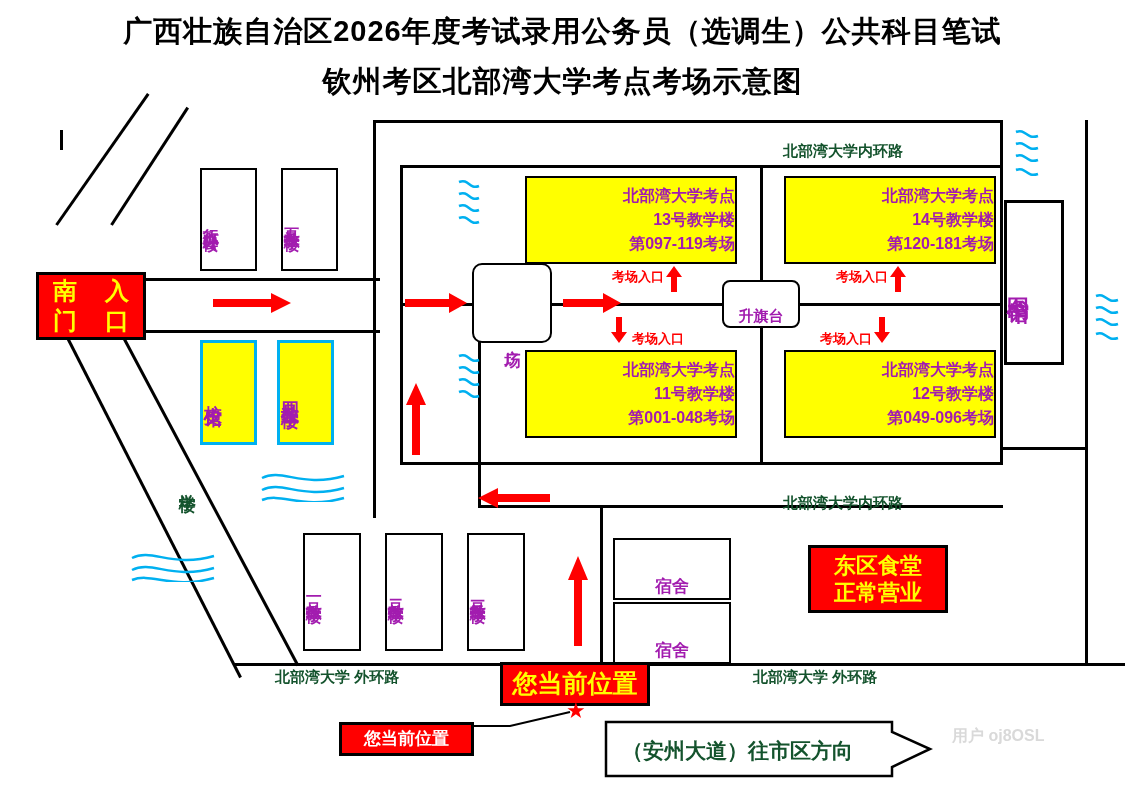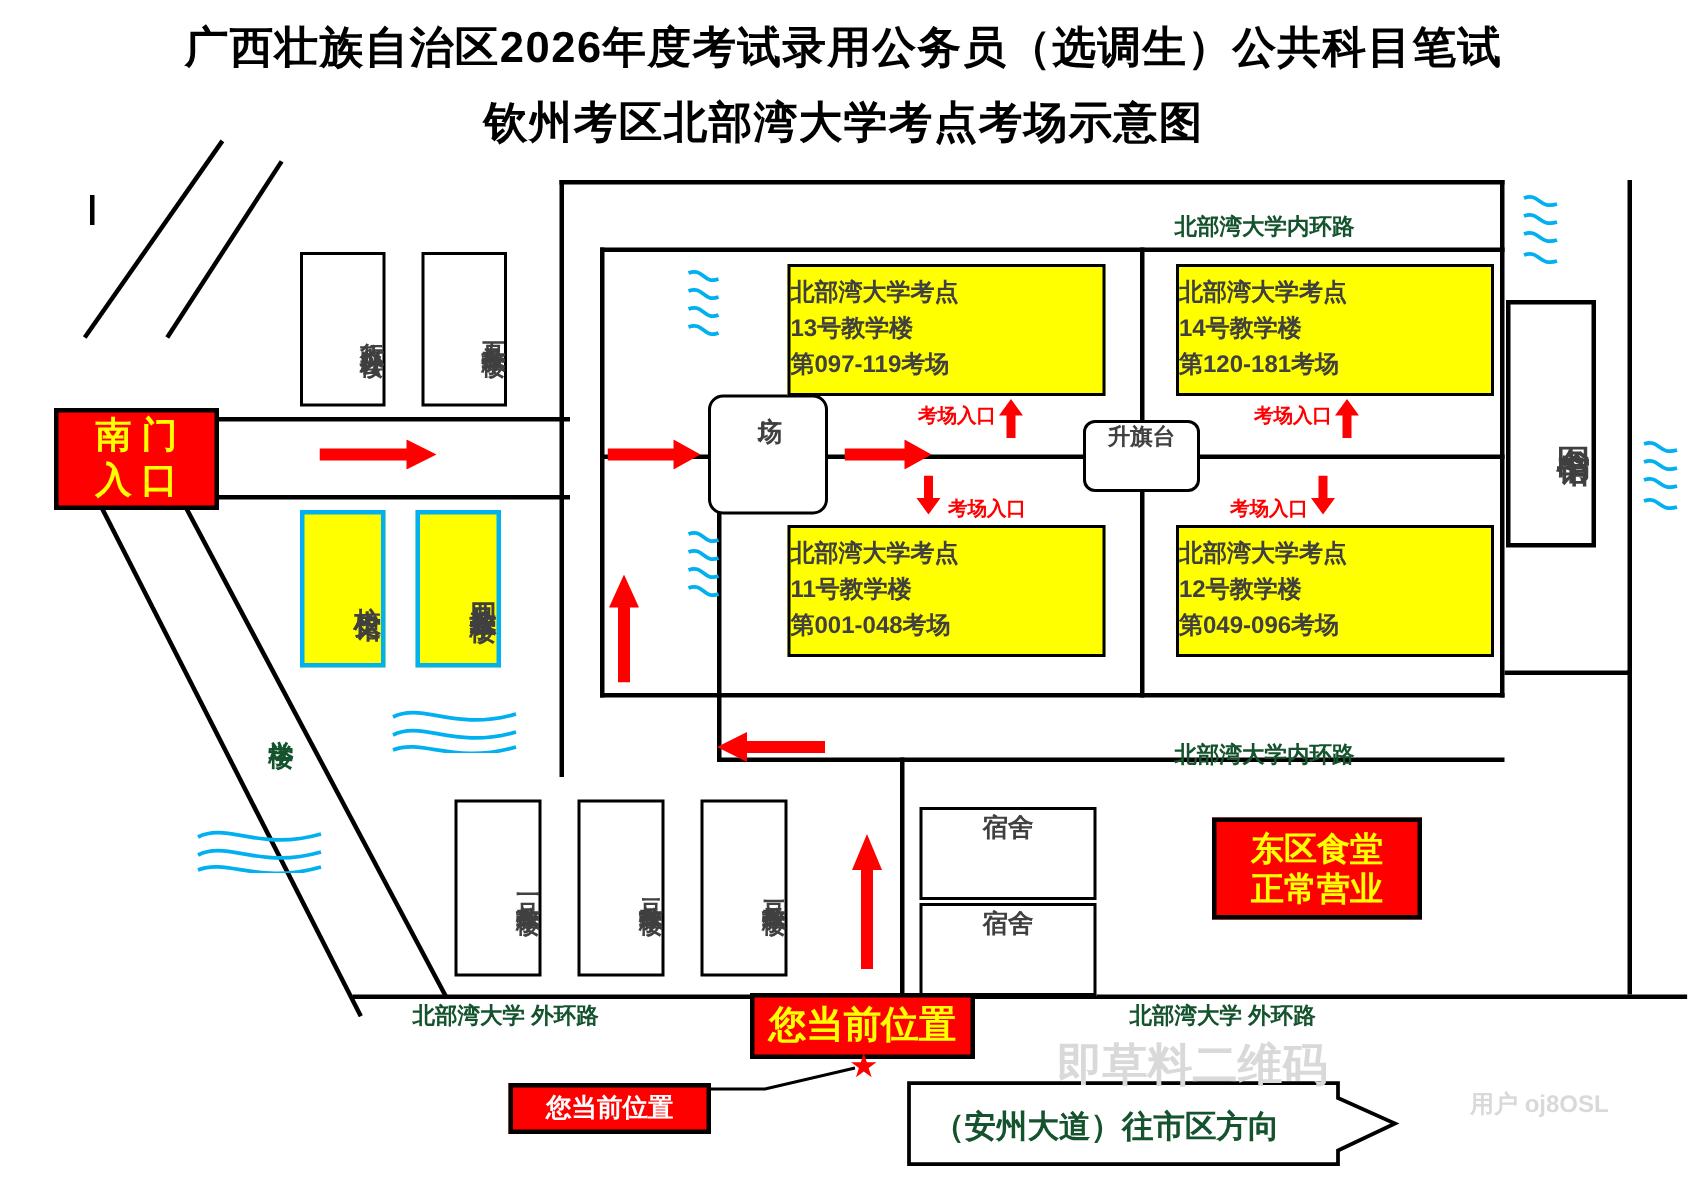"北部湾大学考点" .box { align-items: flex-start -> flex-end; color: #404040 -> #a21caf }
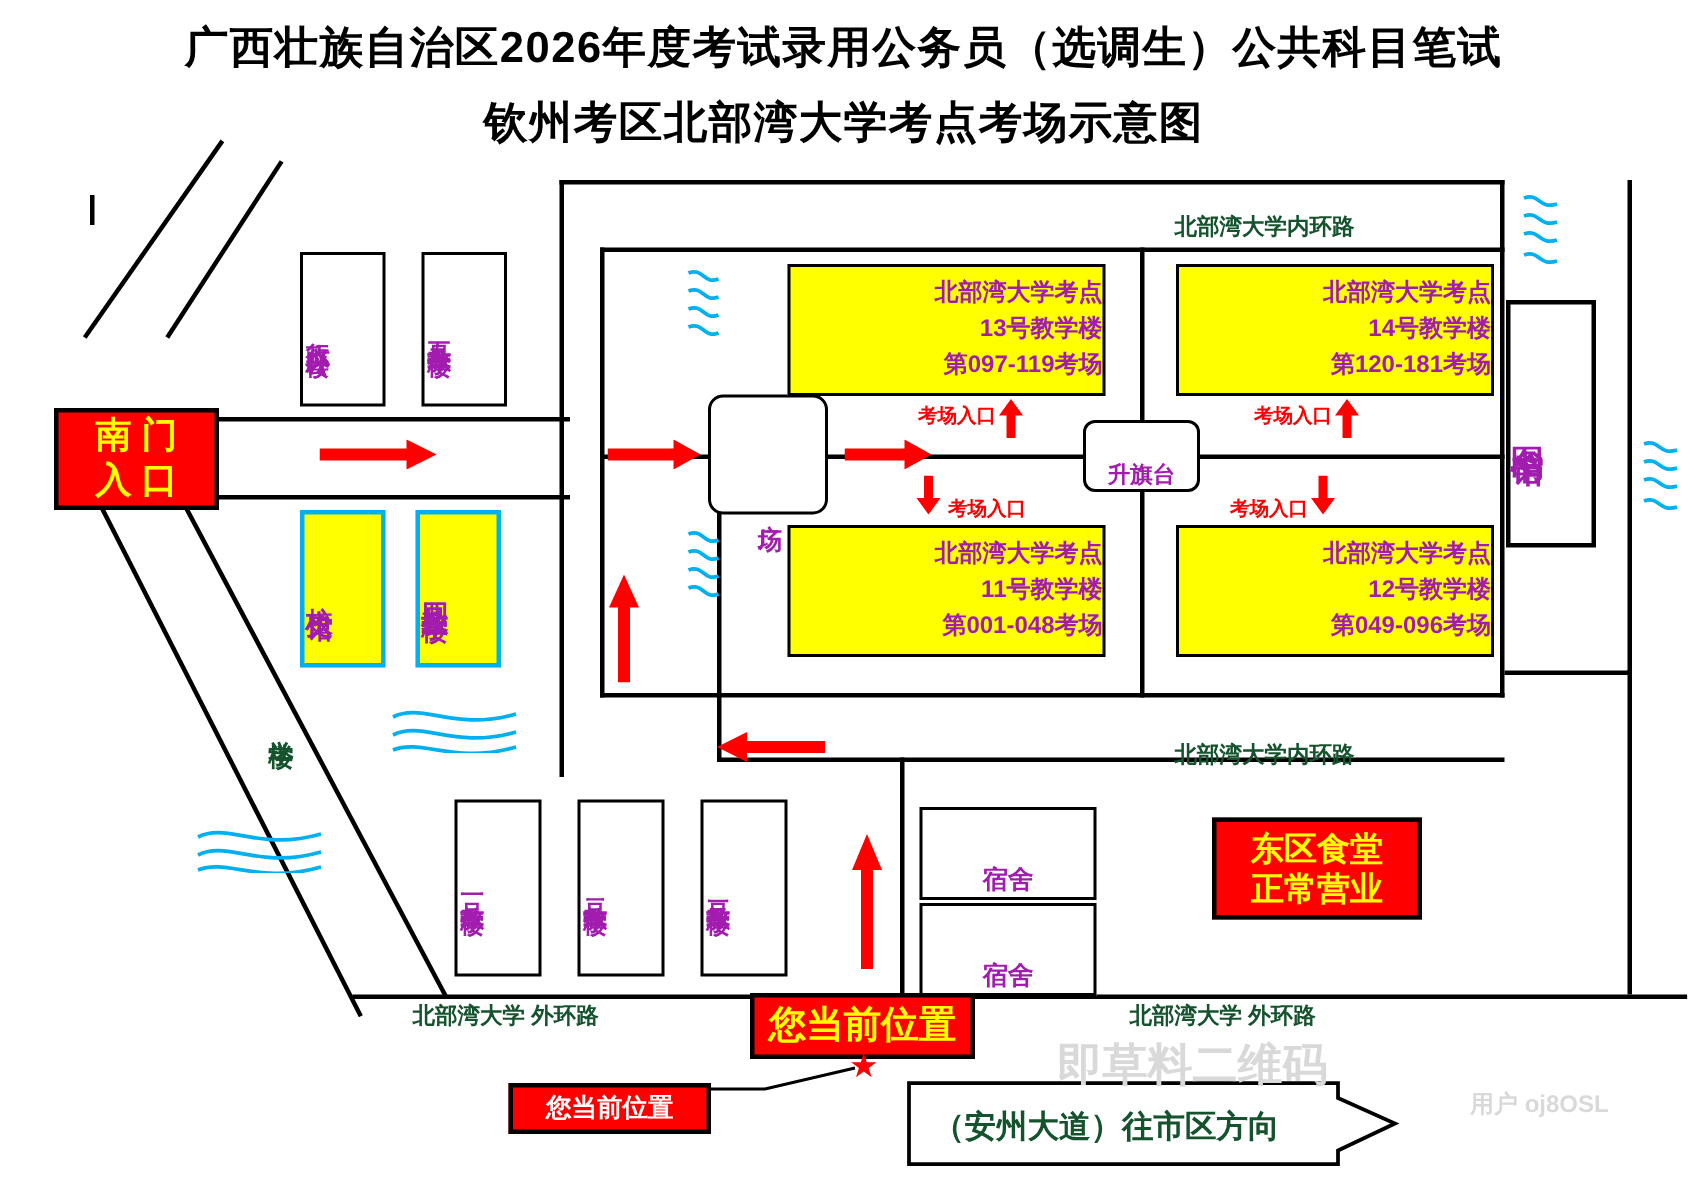"南 门" div.red-label { flex-direction: column -> row }
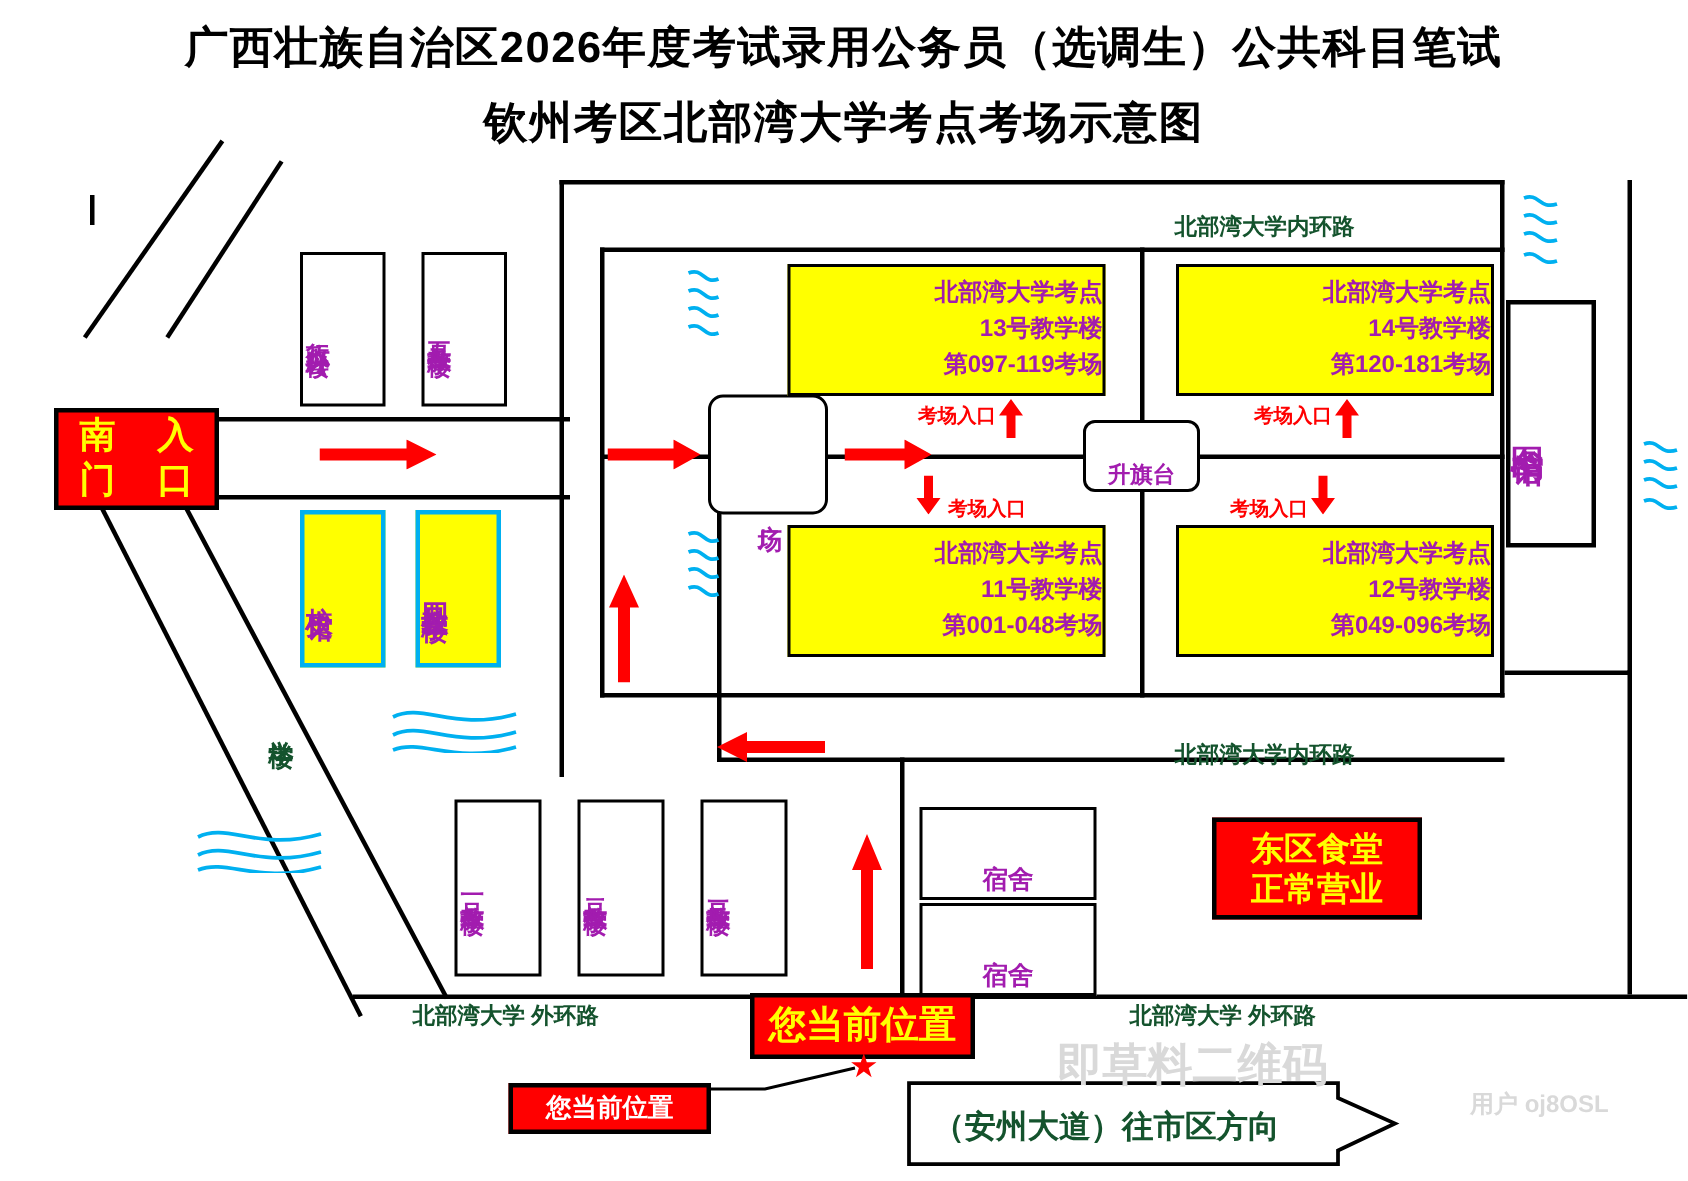"即草料二维码" div.watermark { html: <div>即草料二维码</div> -> none }
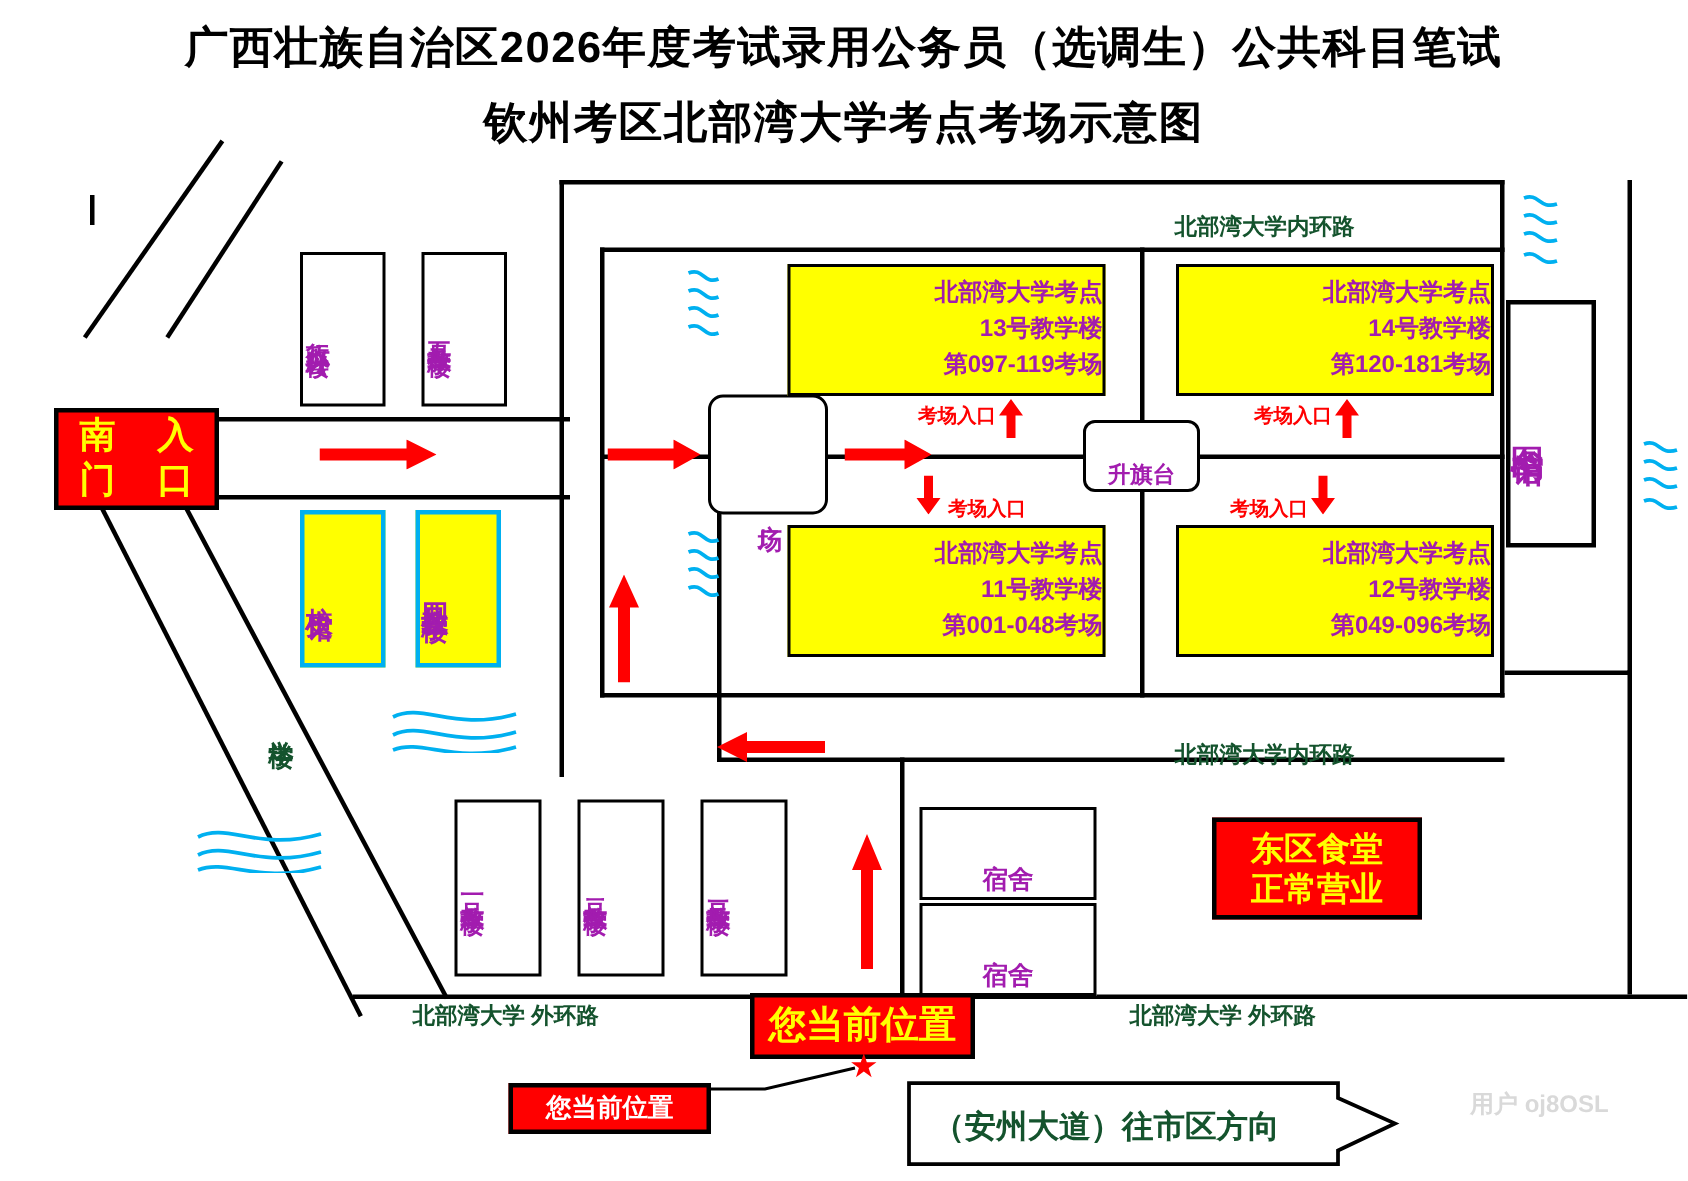"用户 oj8OSL" div.watermark { margin-left: 28px -> none }
